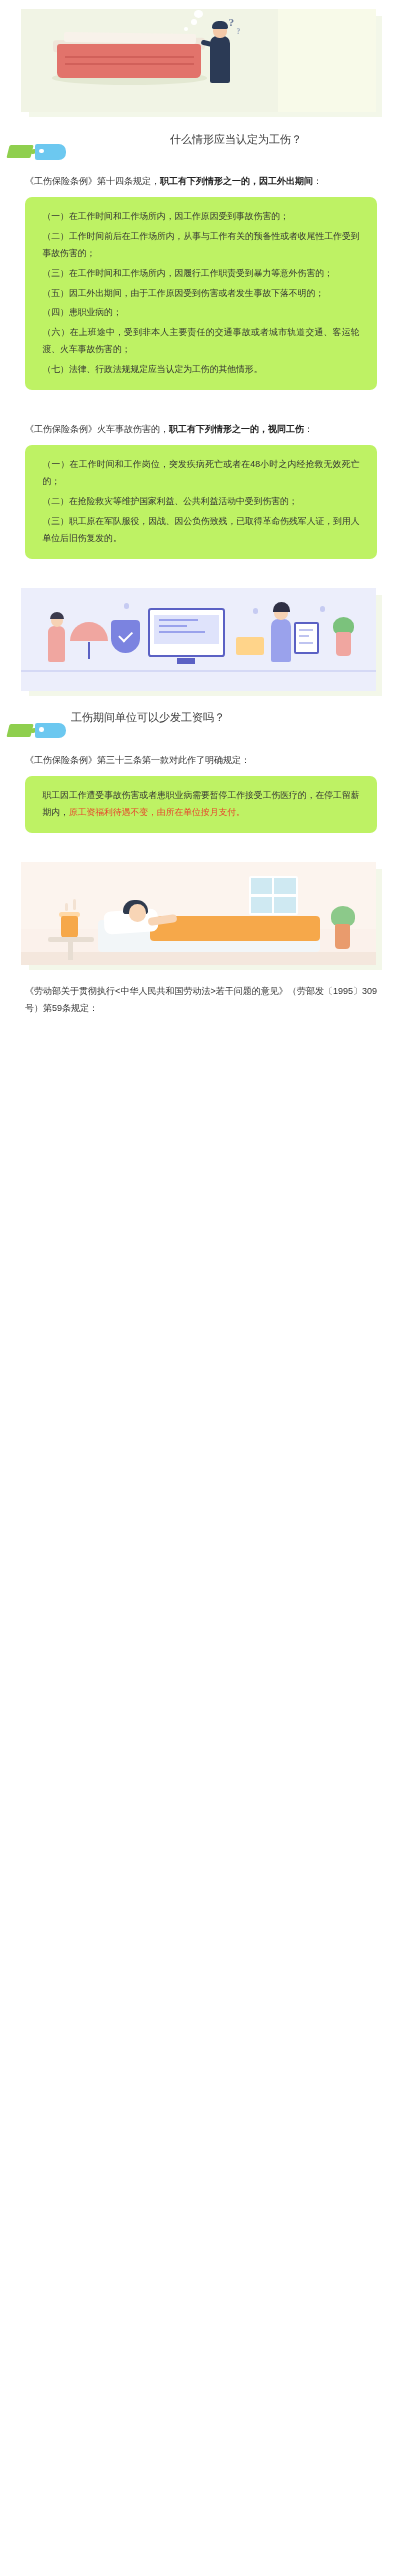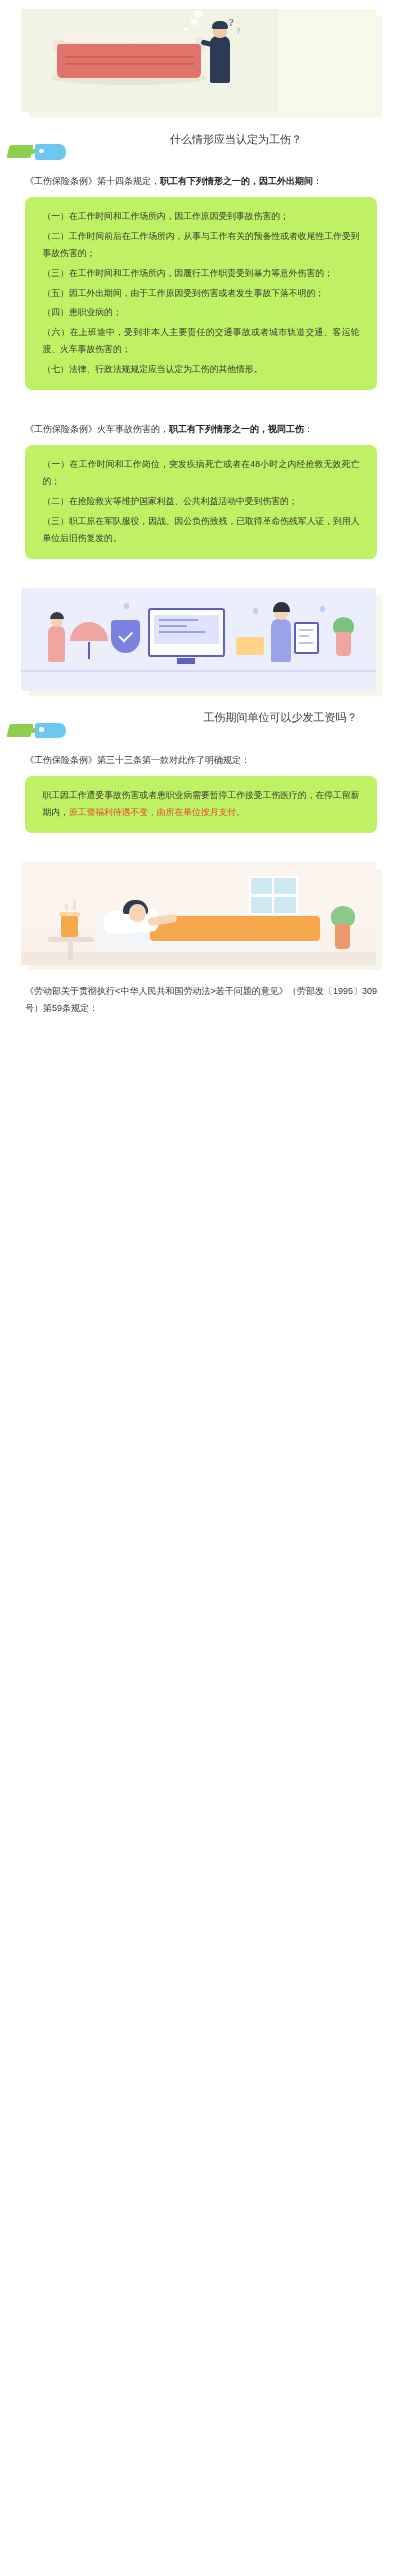"工伤期间单位可以少发工资吗？" .qtext.wide { text-align: right -> none }
